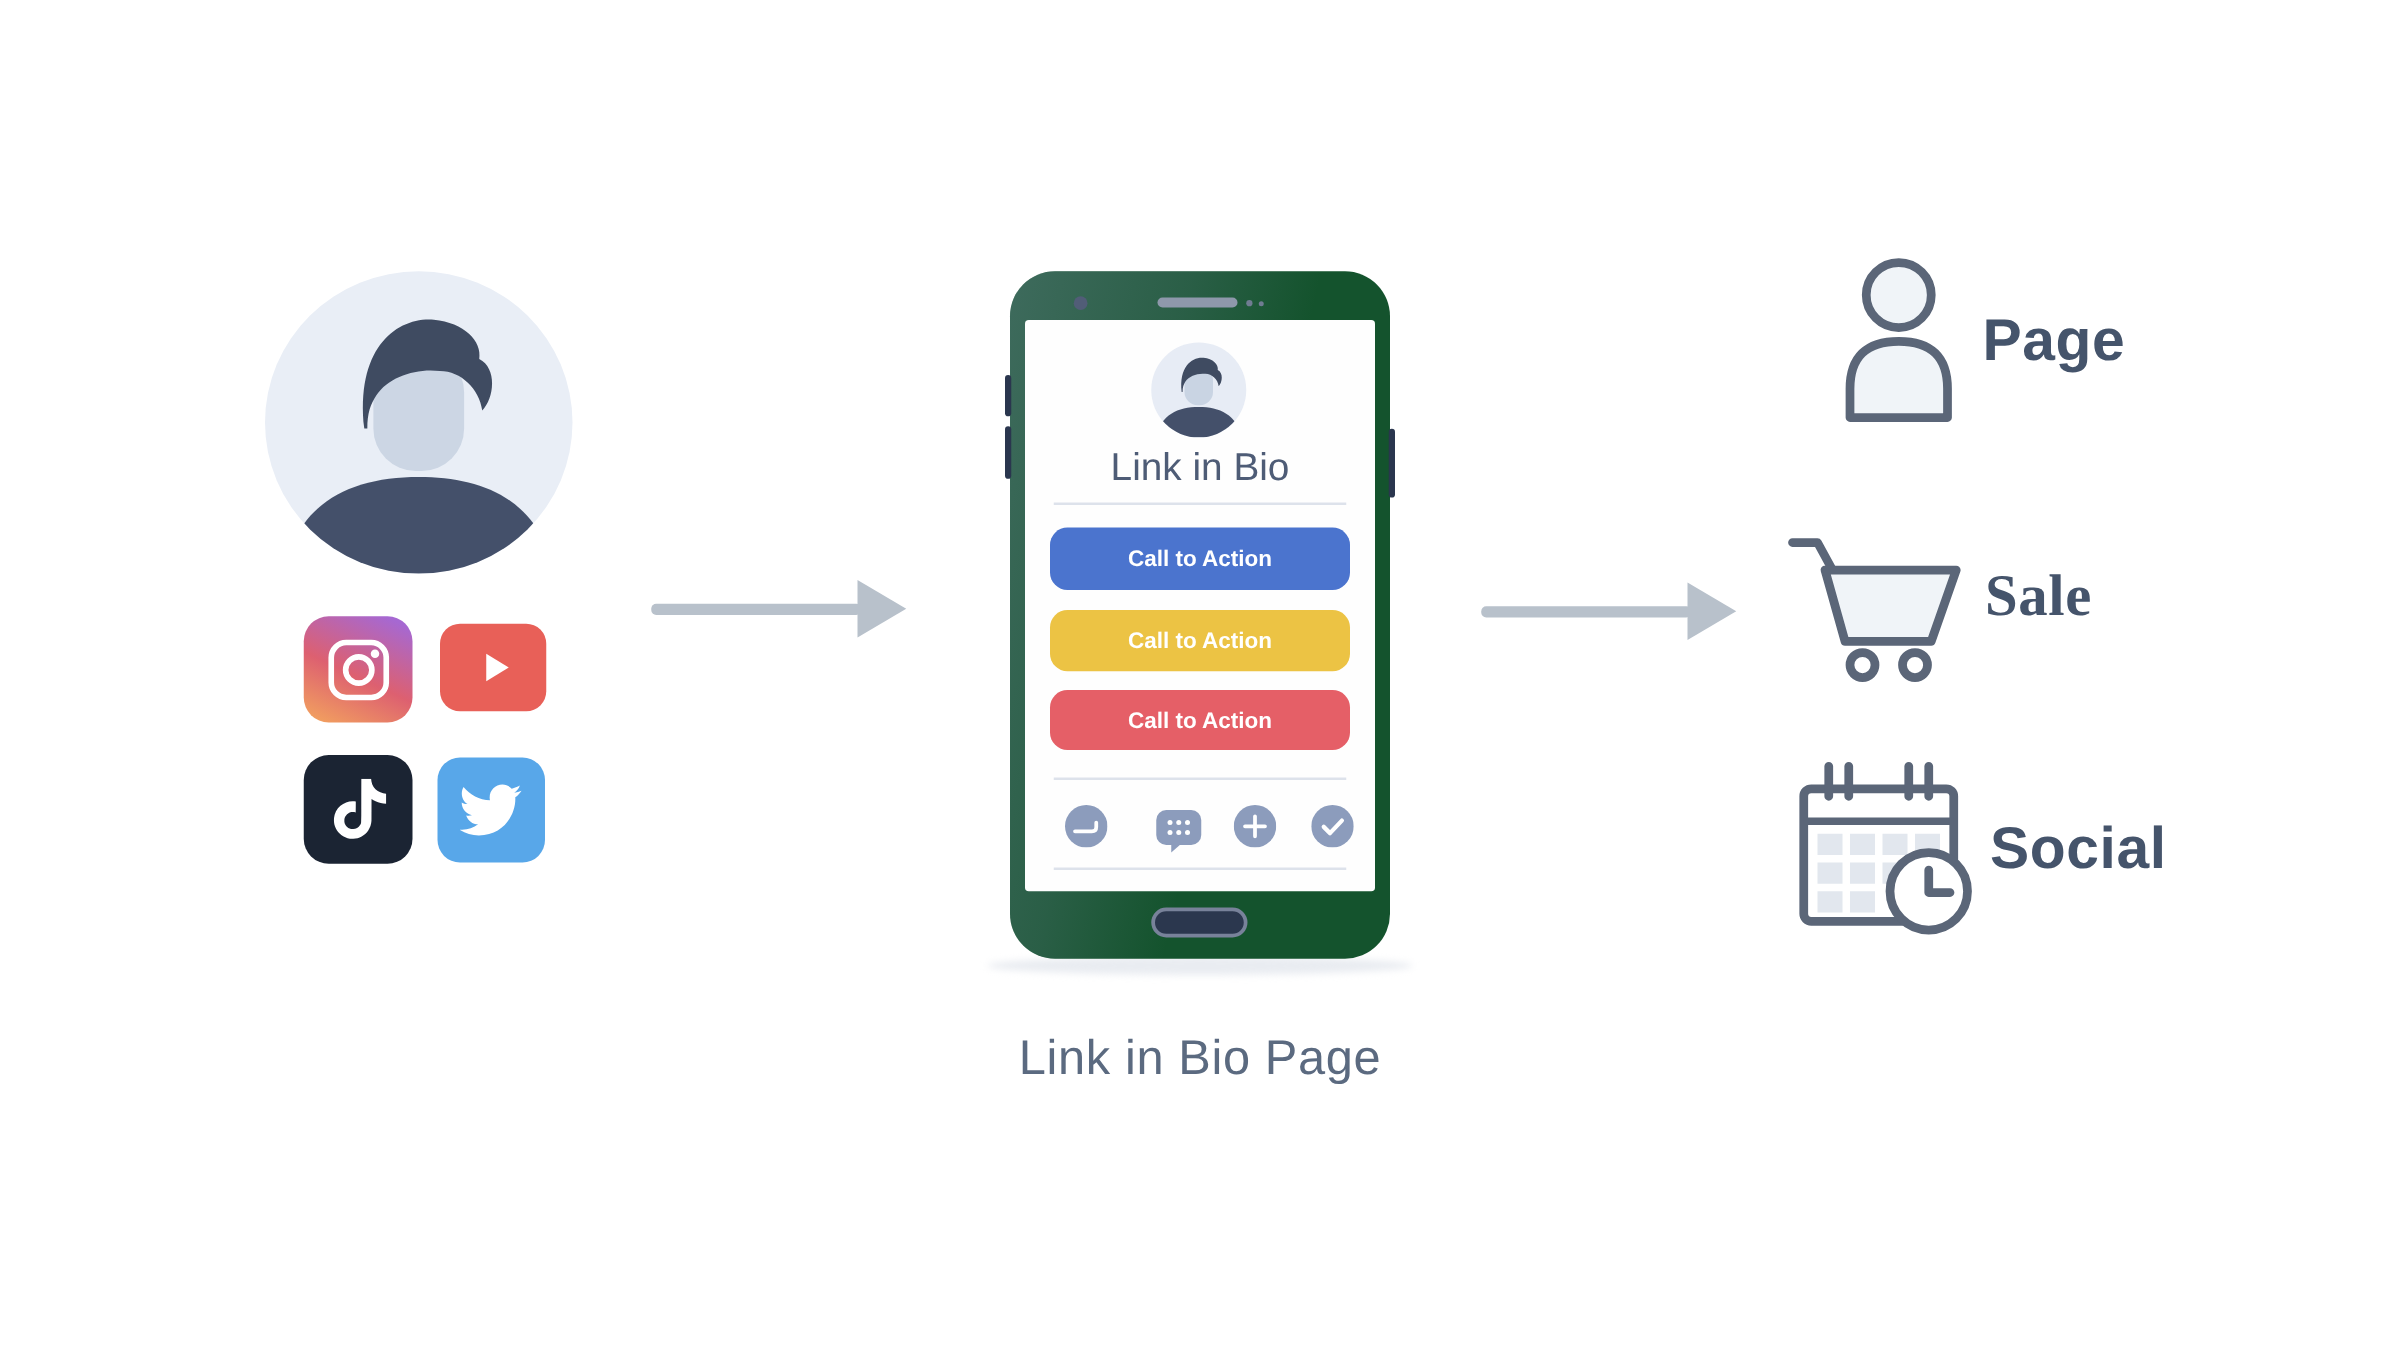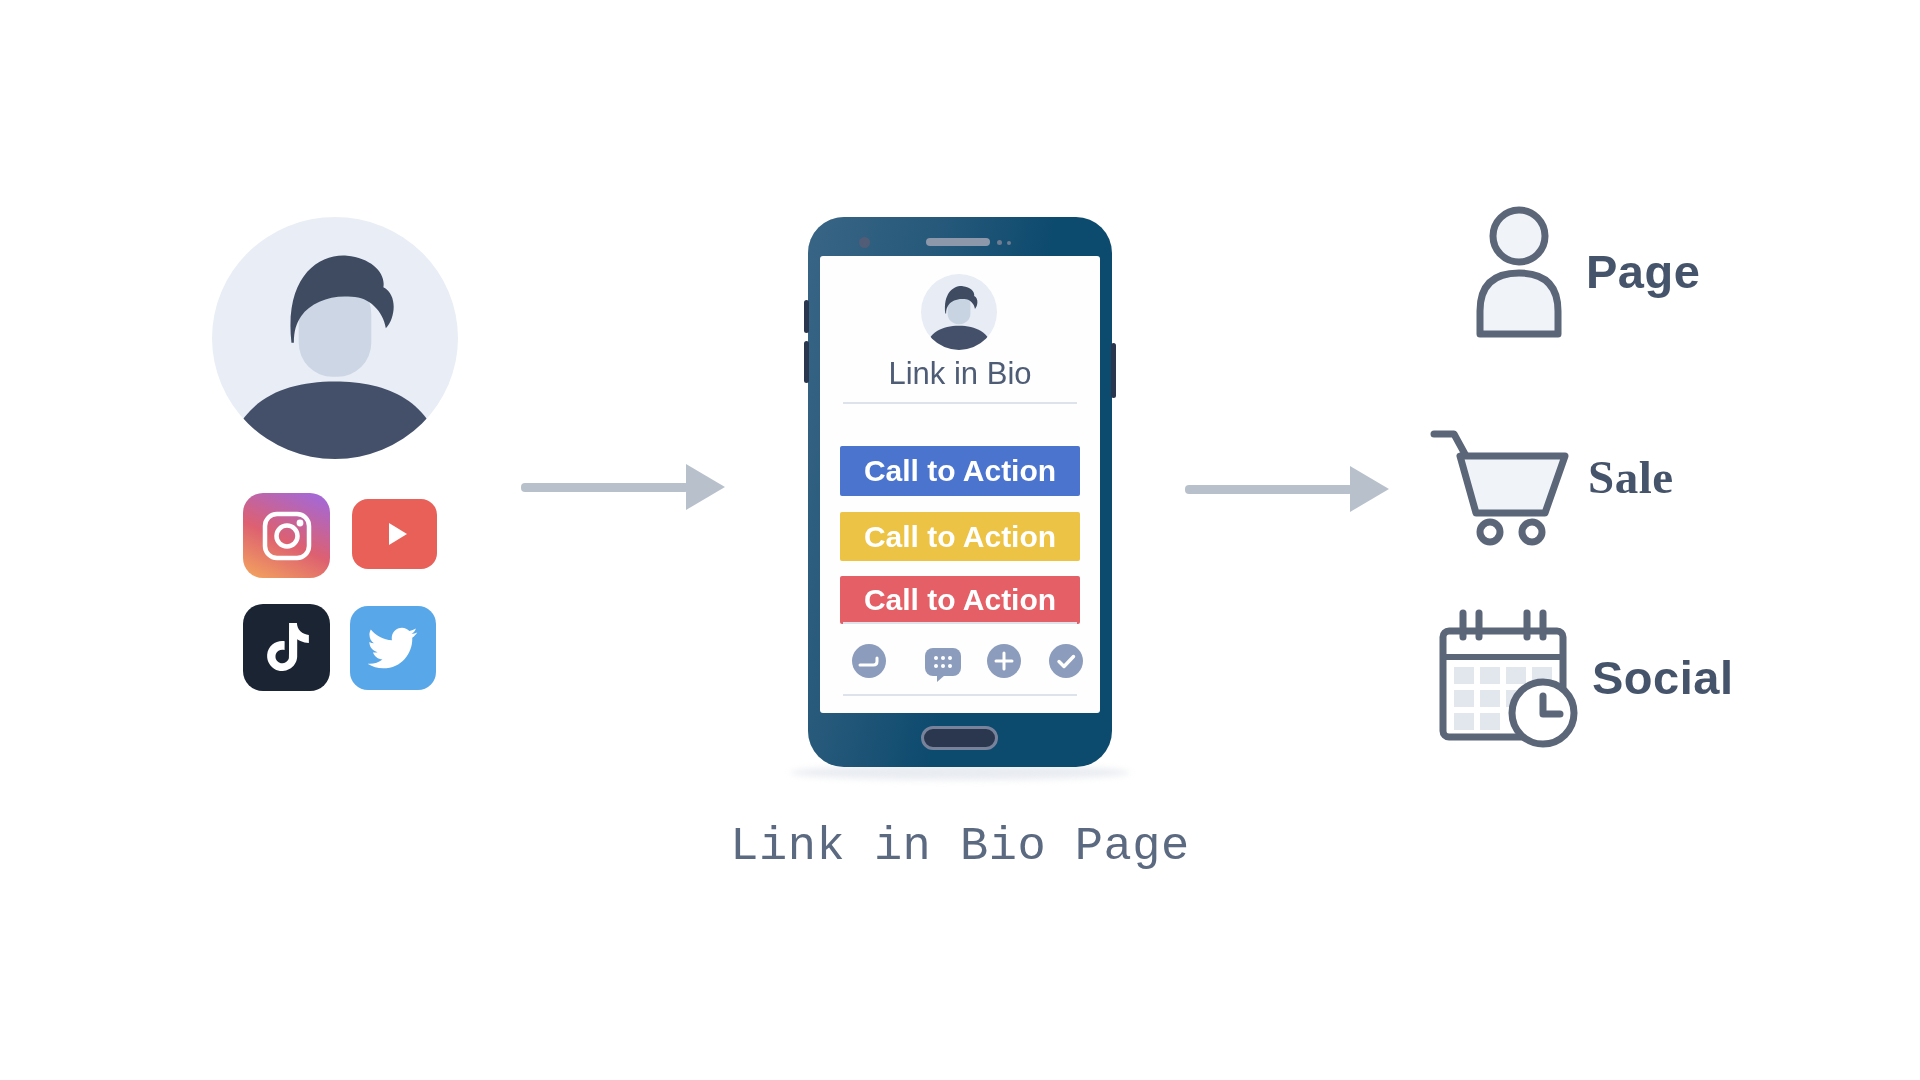"Link in Bio" .phone-body { background: #0c4a6e -> #14532d }
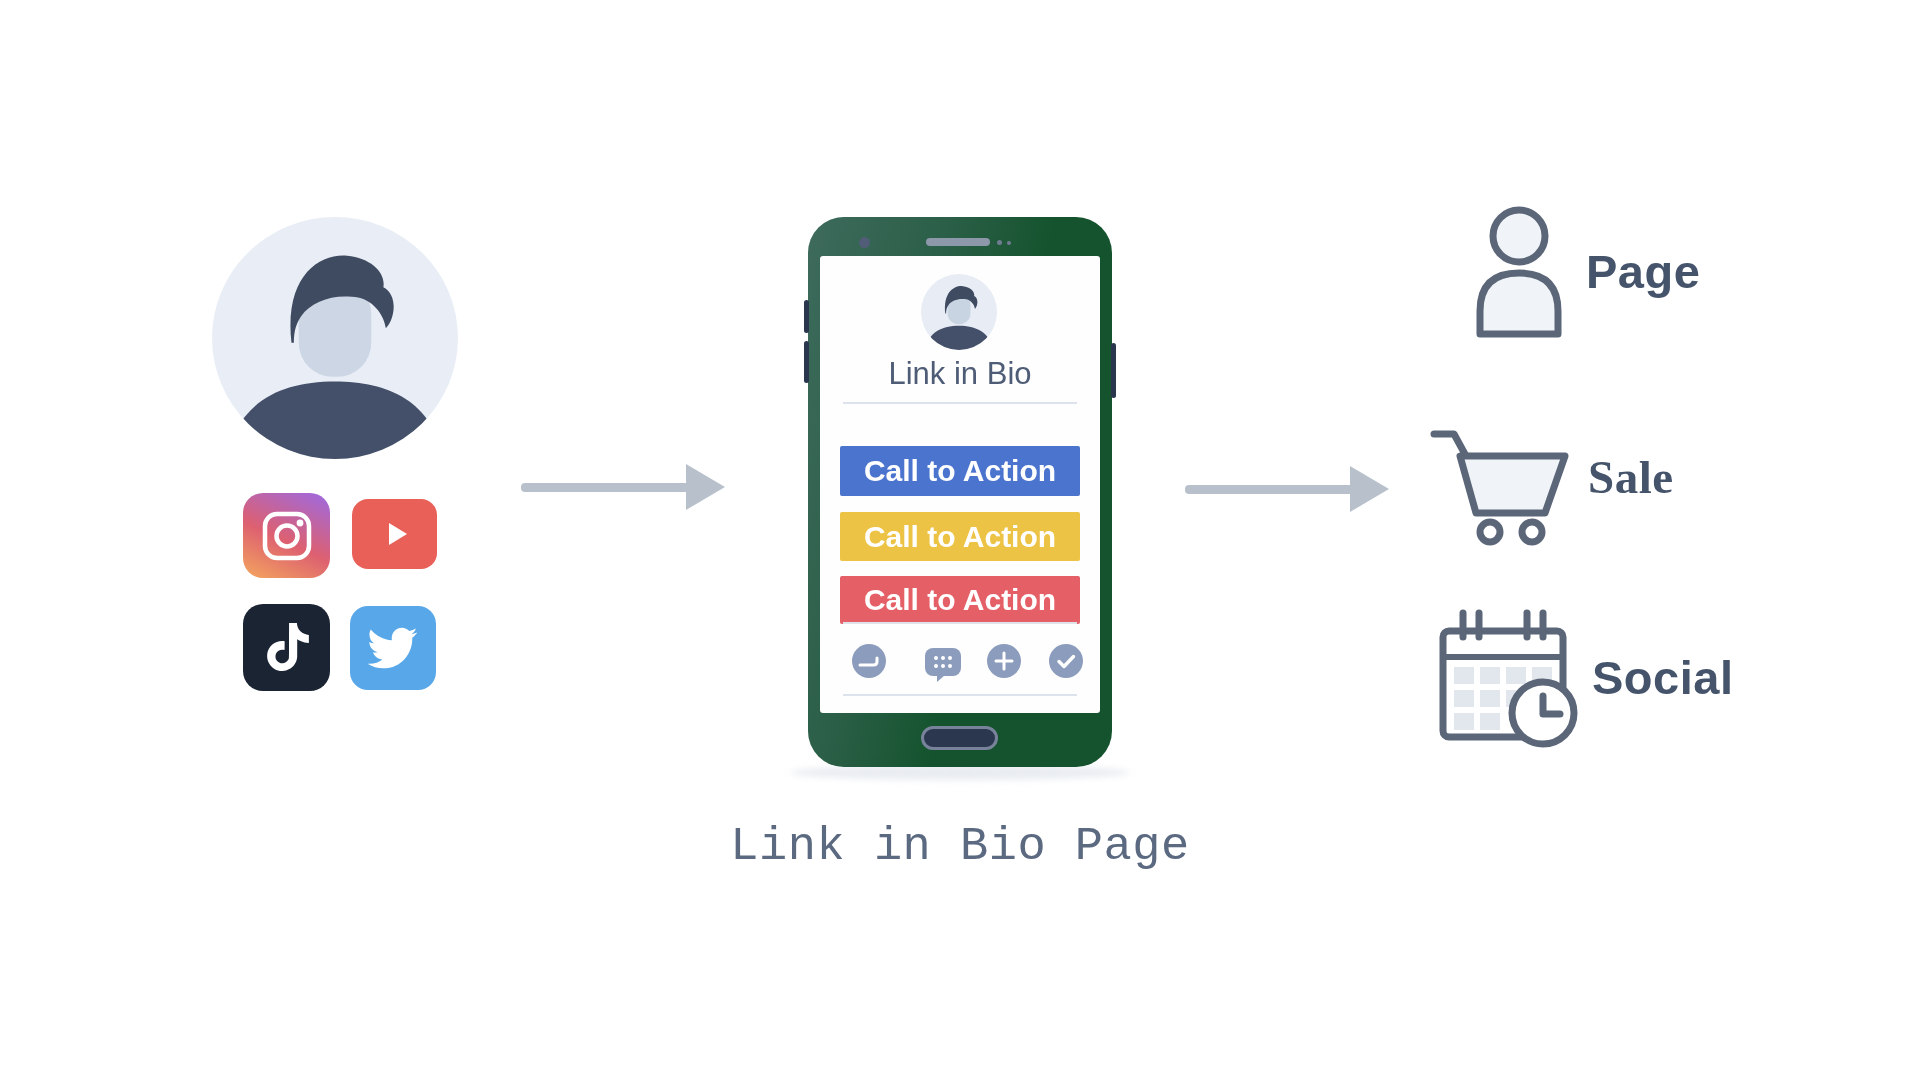"Call to Action" .cta { border-radius: 2px -> 14px; font-size: 30px -> 18px; margin-top: 24px -> none }
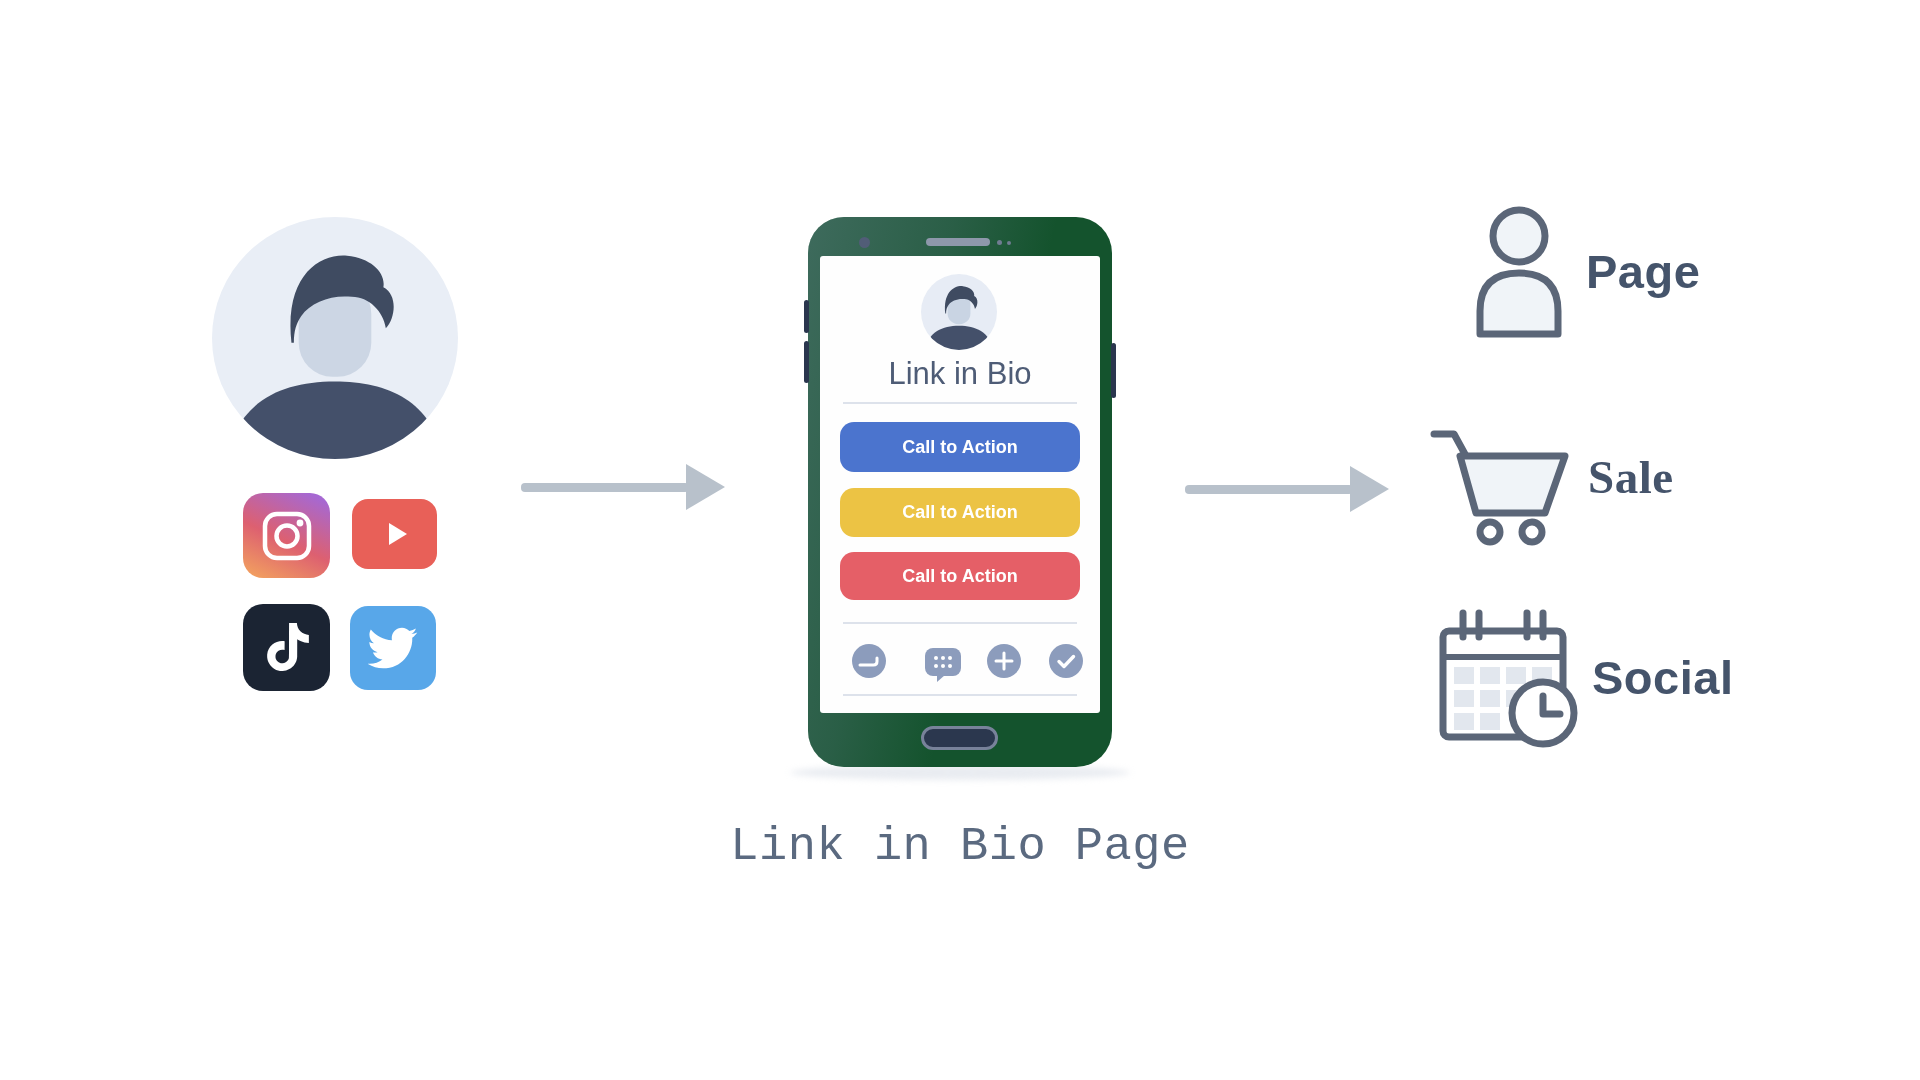"Link in Bio Page" .caption-mid { font-family: Liberation Mono, monospace -> none; font-size: 47px -> 39px }
